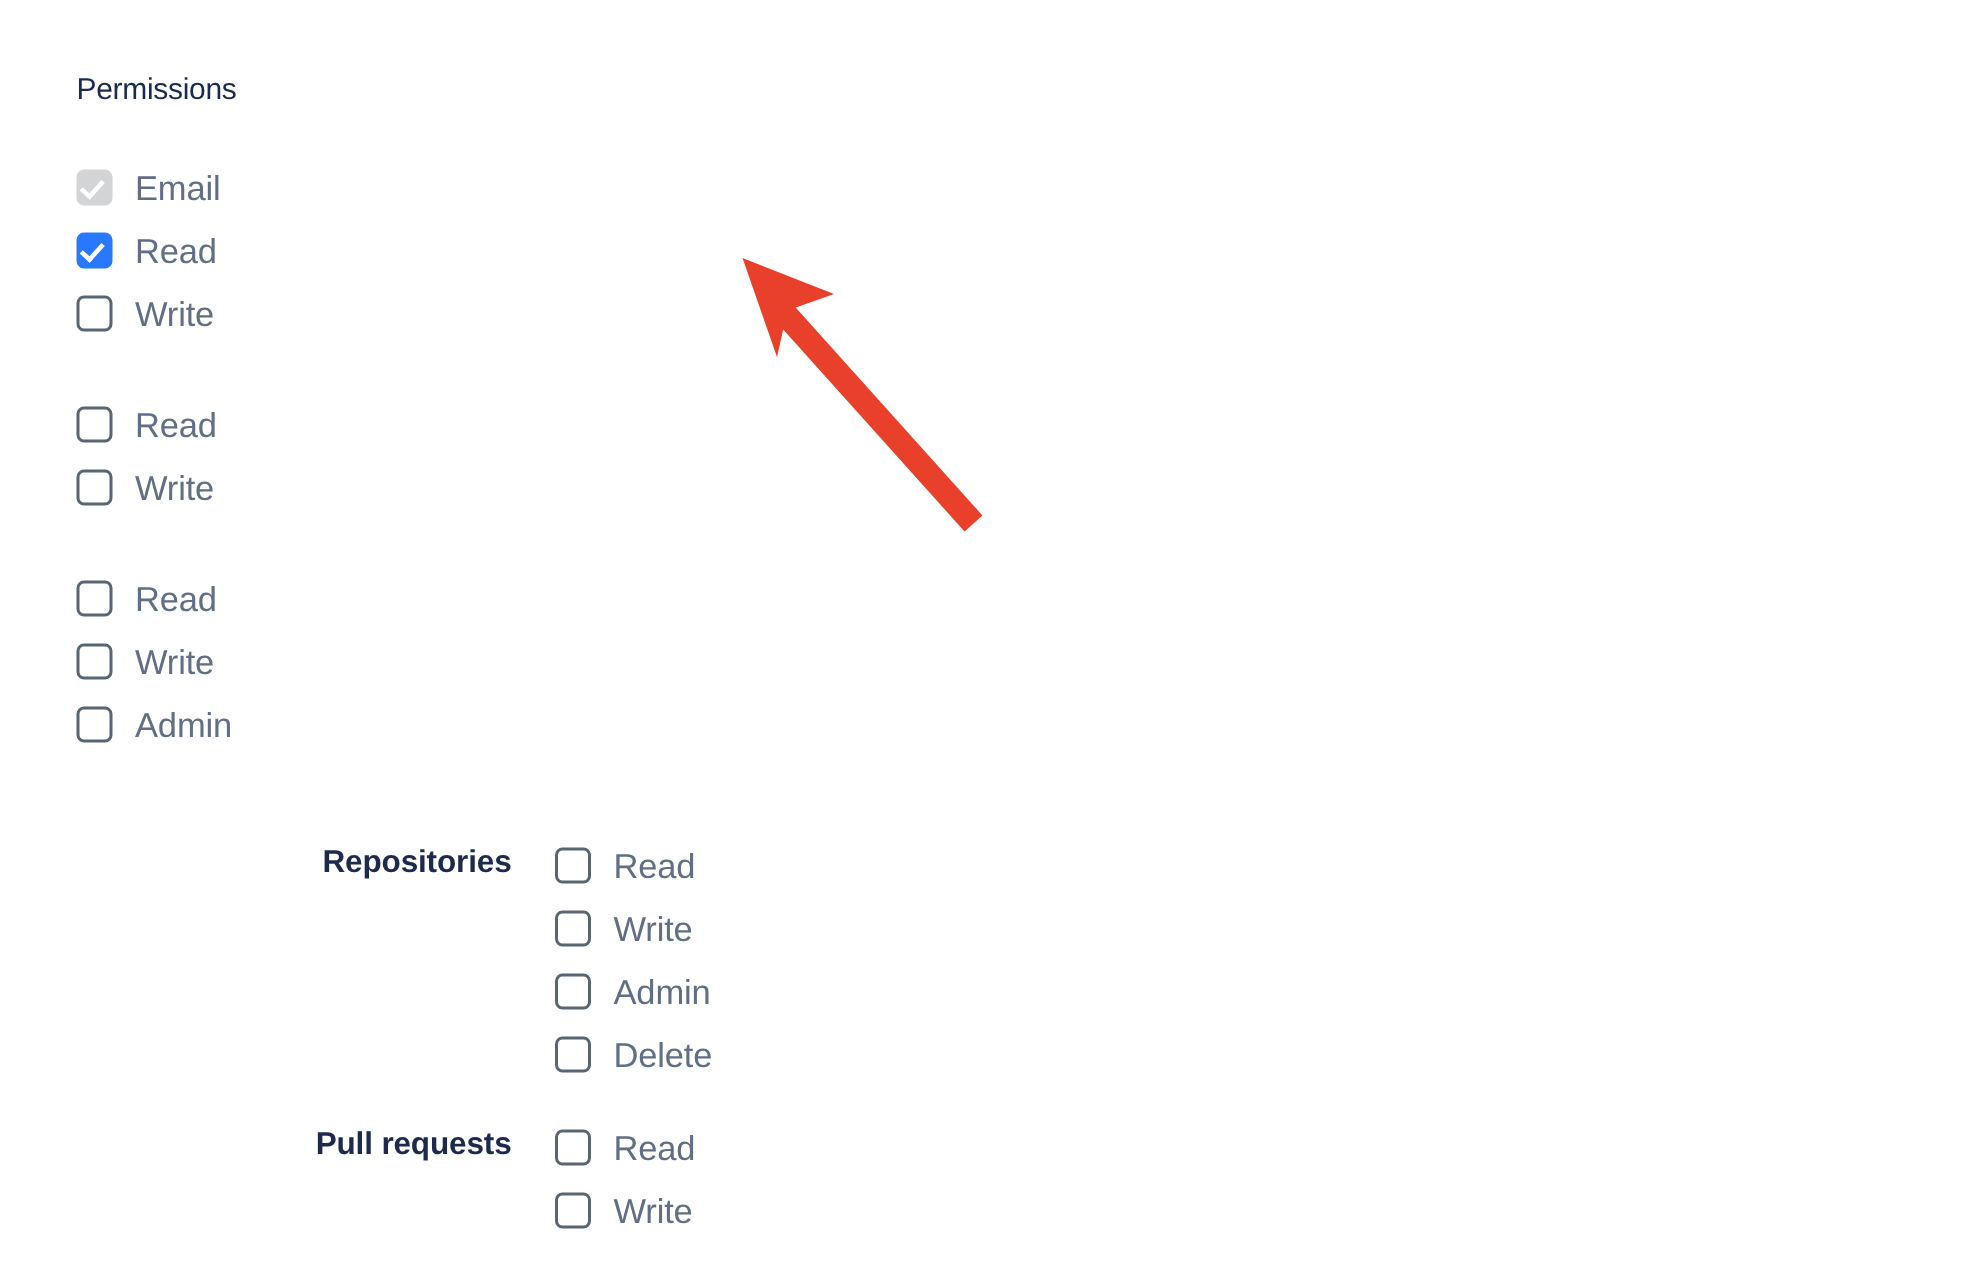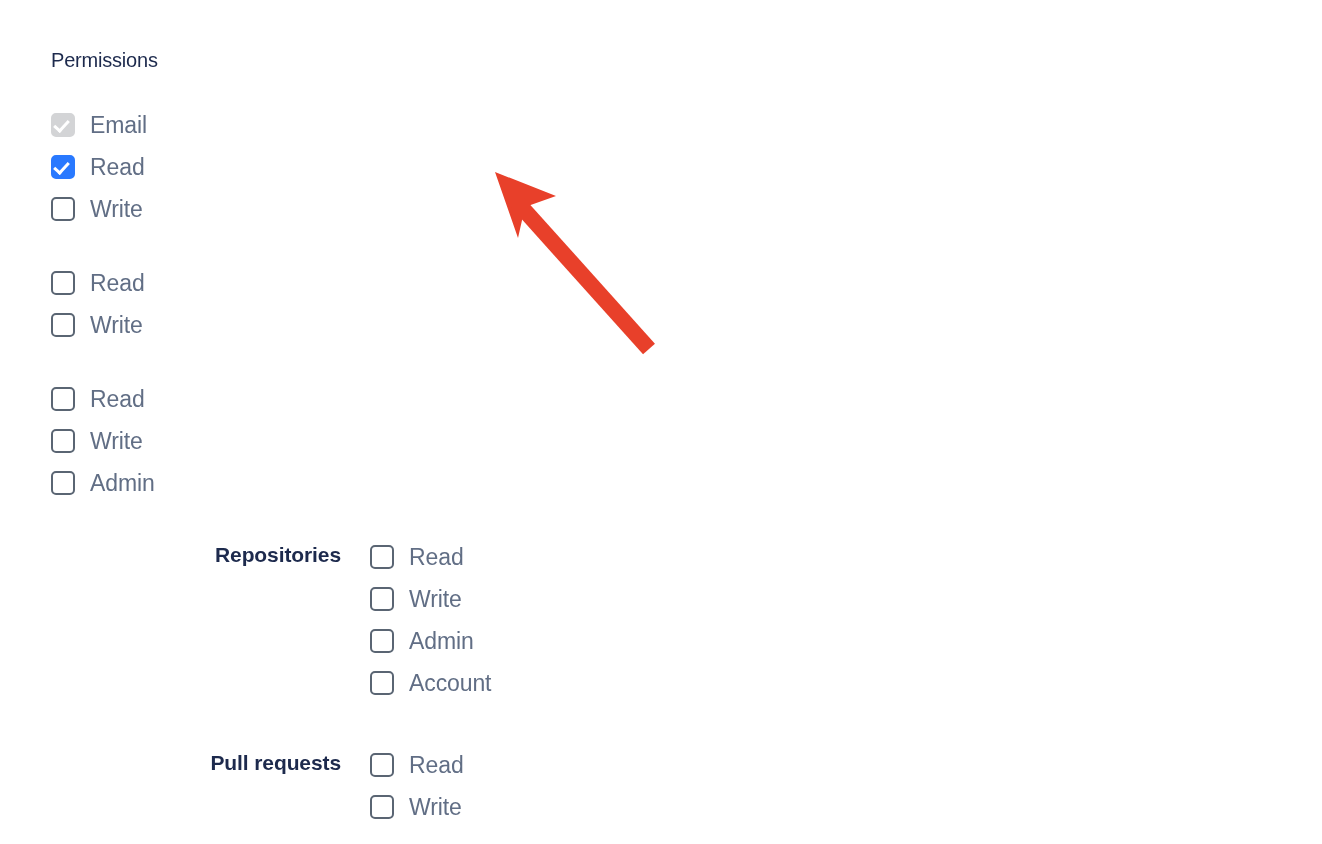"Repositories" div.group { top: 536px -> 556px }
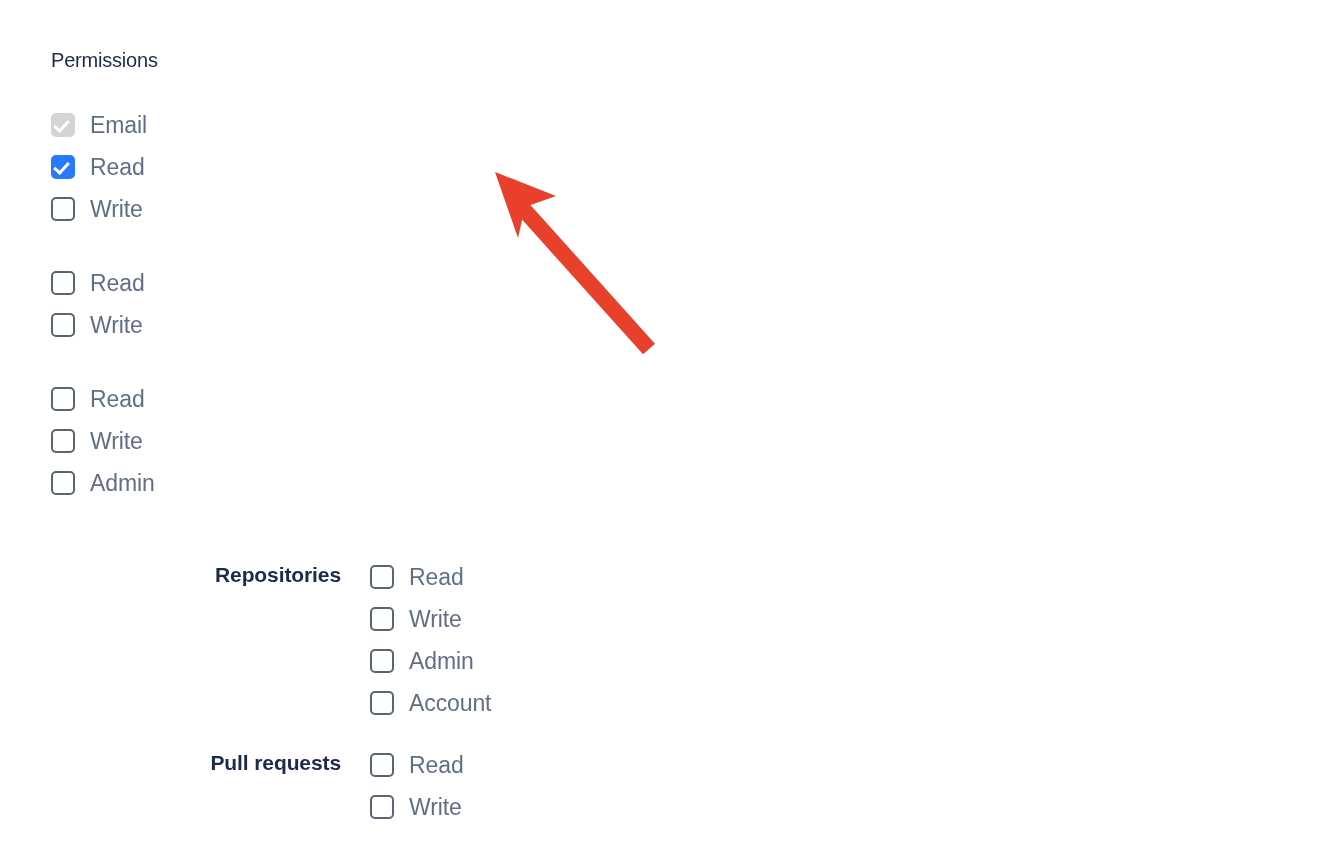"Account" span.option-label { text: Account -> Delete }
